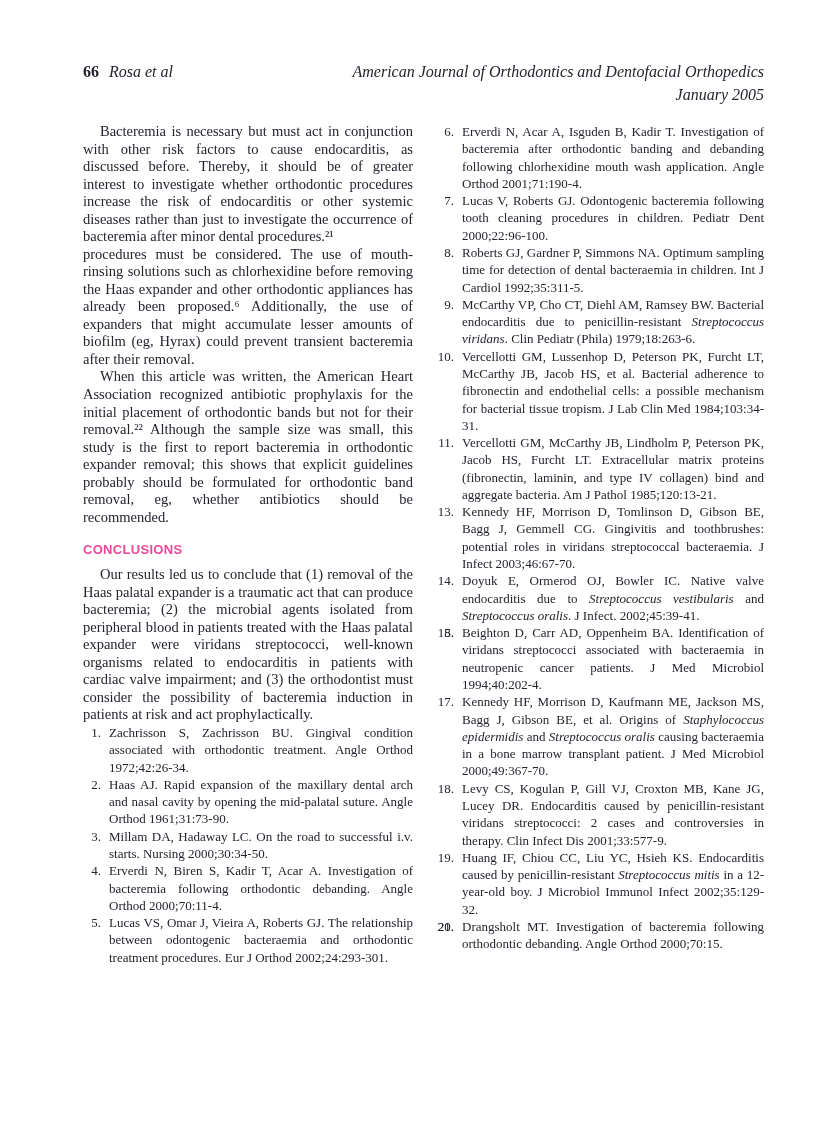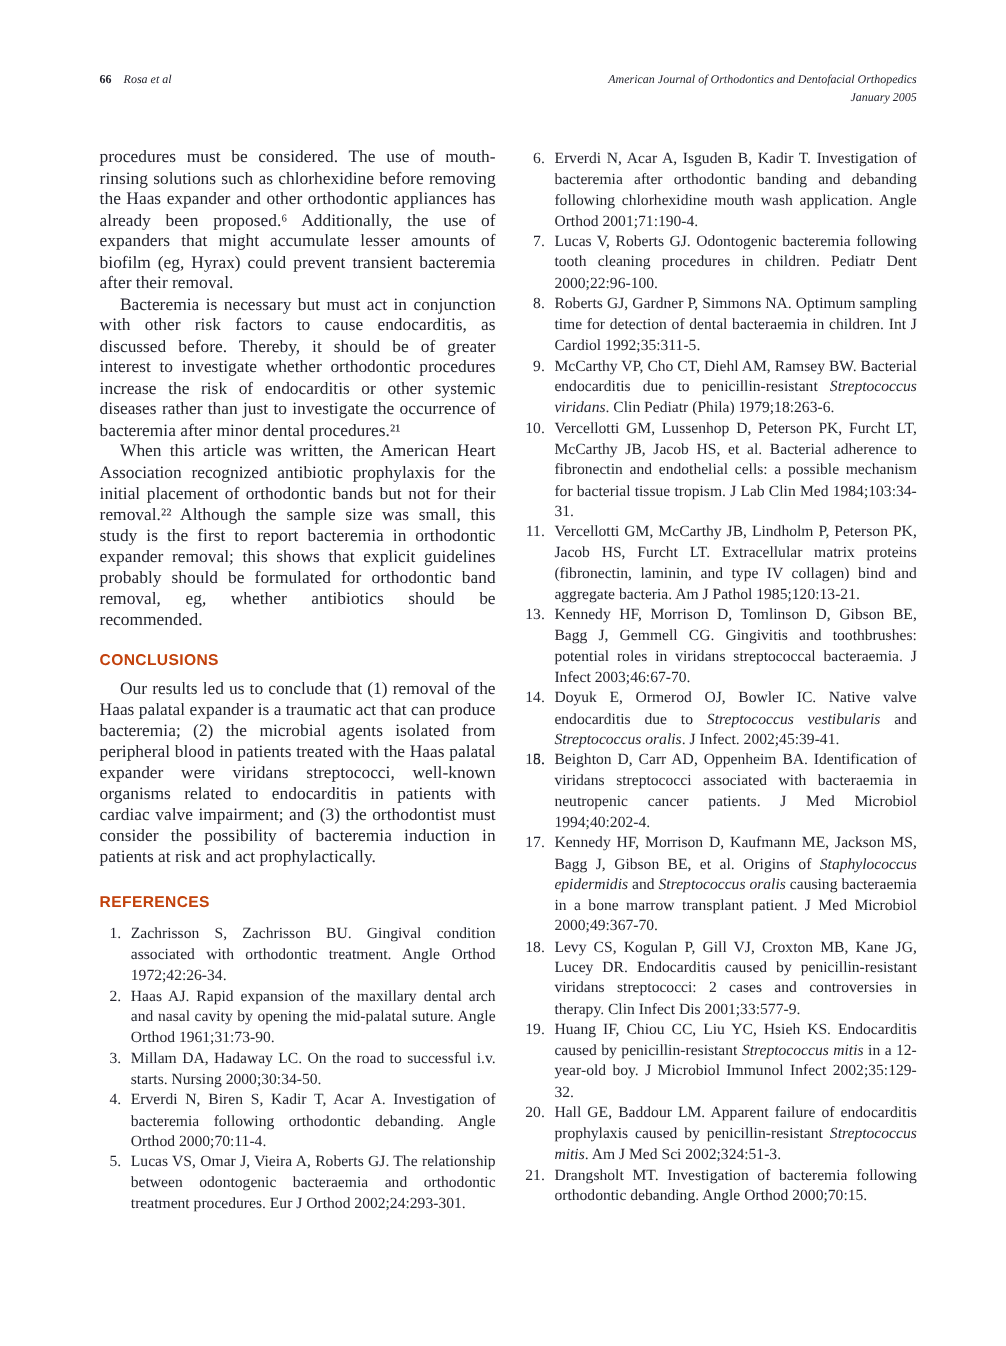"66 Rosa et al" .page-header { font-size: 10px -> 16px }
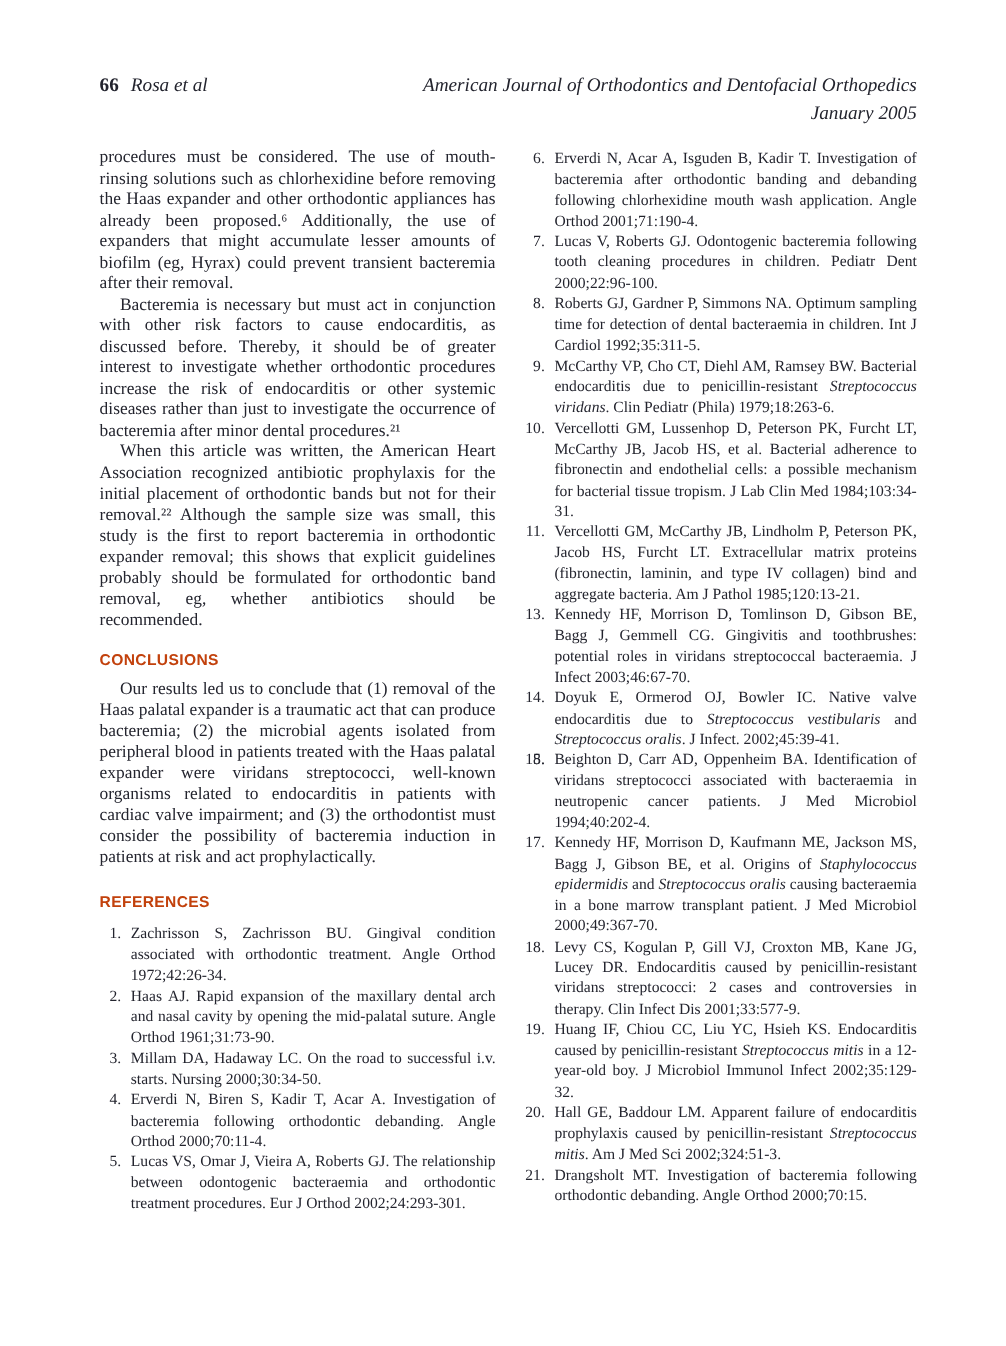"procedures must be considered. The" p.body { order: before "Bacteremia is necessary but must" -> after "Bacteremia is necessary but must" }
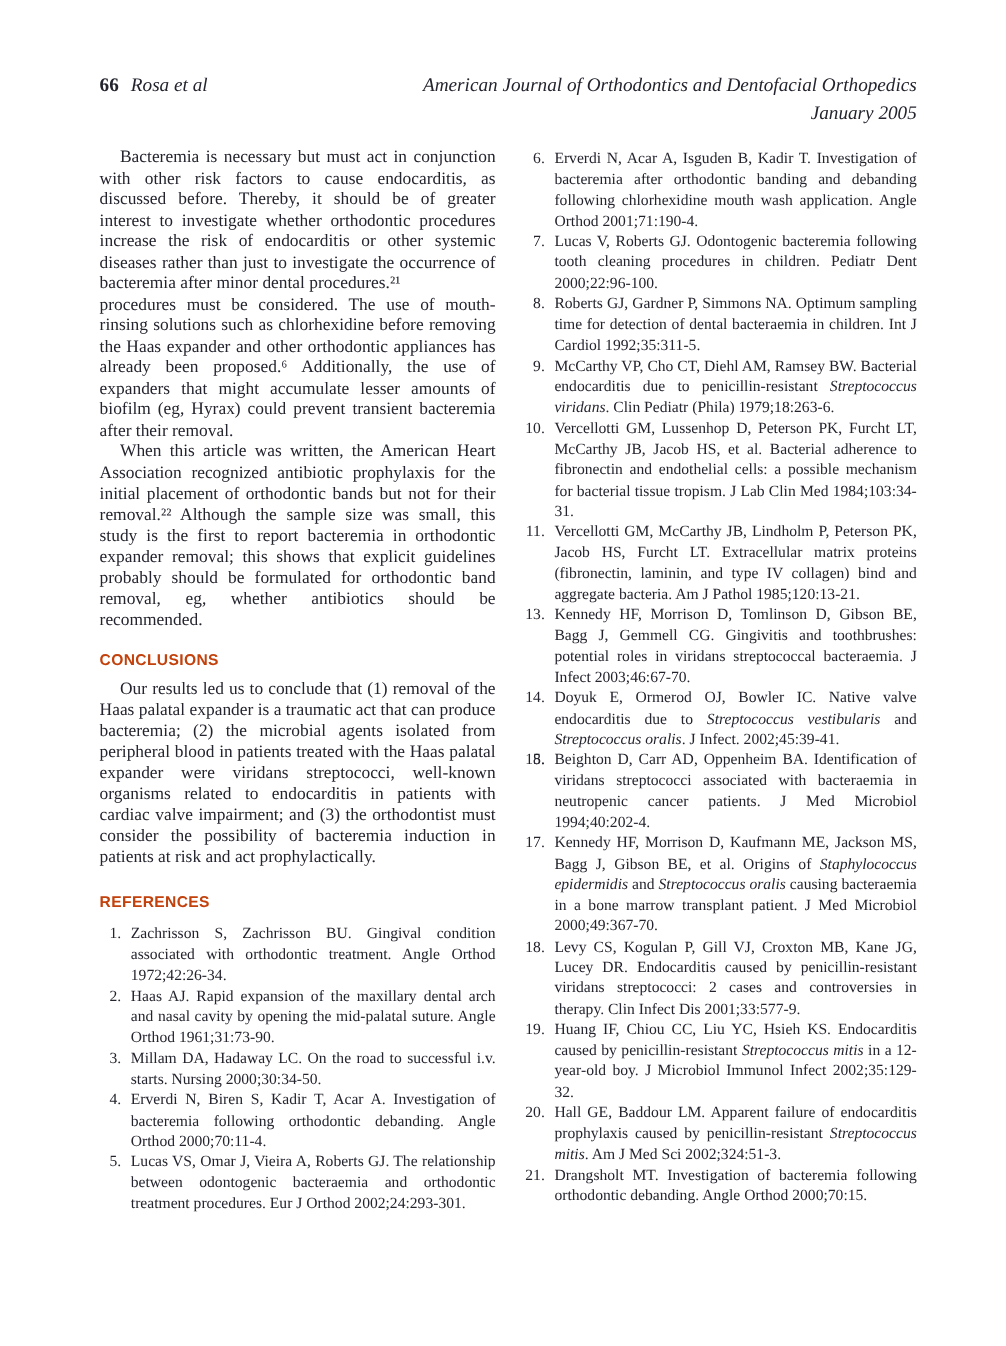"CONCLUSIONS" h2.sect { color: #c2410c -> #ec4899 }
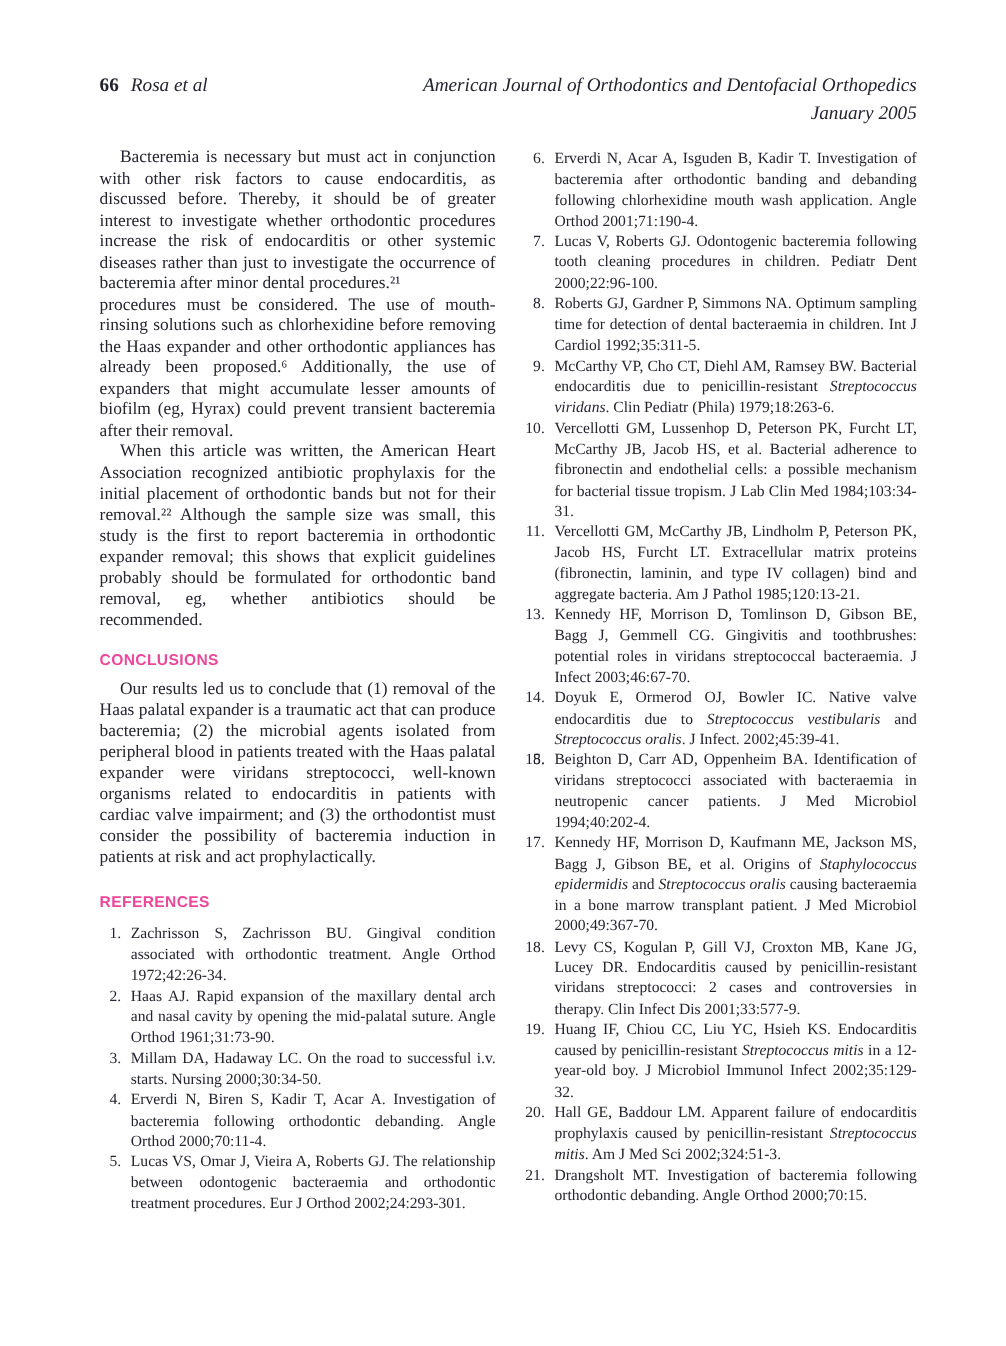"REFERENCES" h2.sect { html: <h2>REFERENCES</h2> -> none }
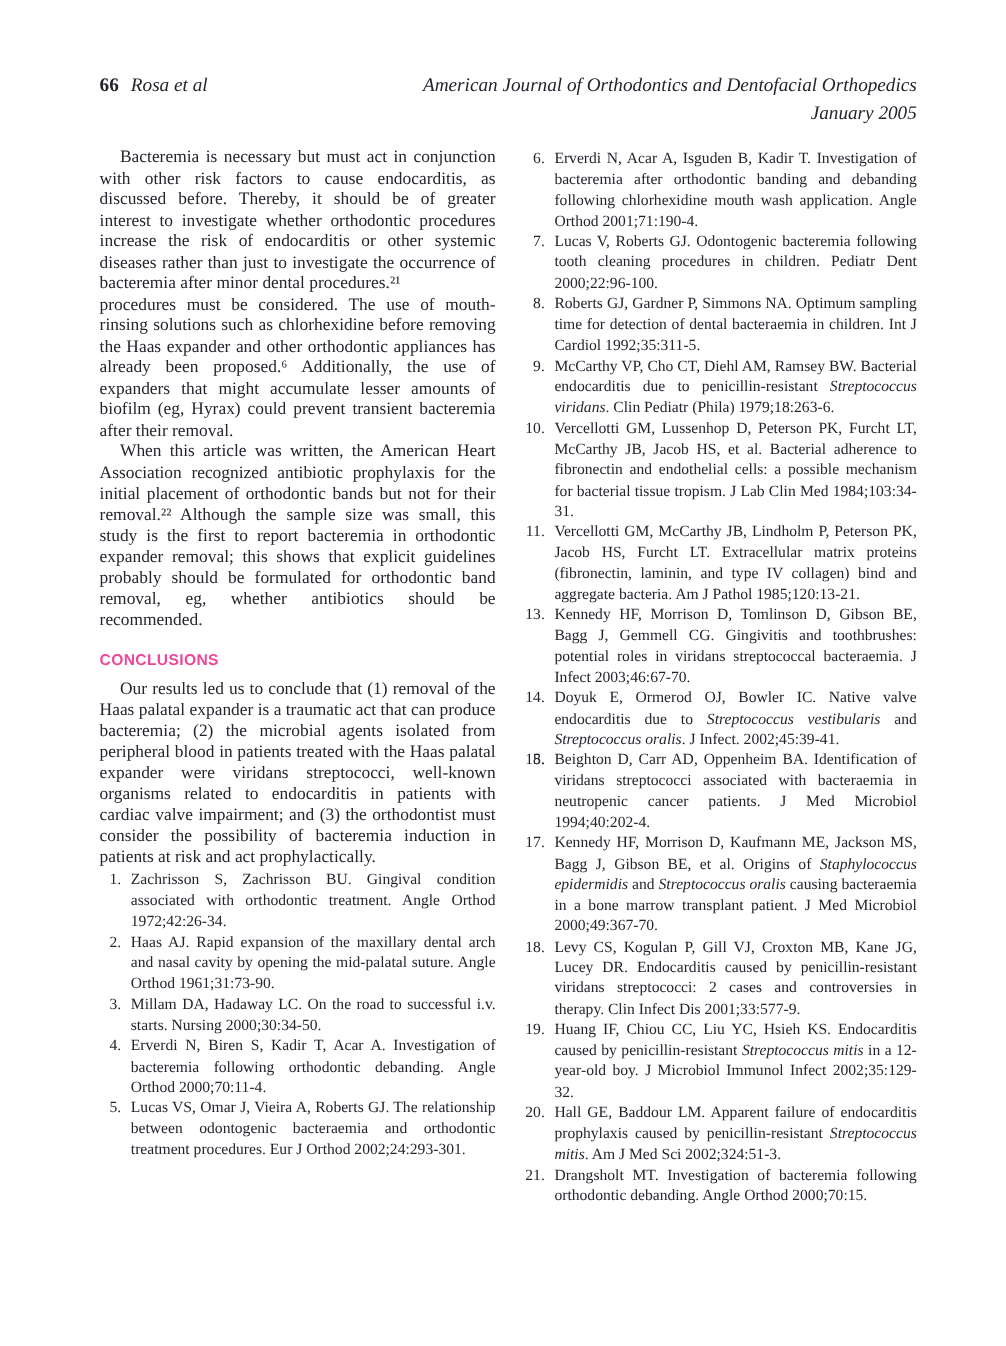"Hall GE, Baddour LM. Apparent" span { html: <span><span>Hall GE, Baddour LM. Apparent failure of endocarditis prophylaxis caused by penicillin-resistant </span><span>Streptococcus mitis</span><span>. Am J Med Sci 2002;324:51-3.</span></span> -> none }
